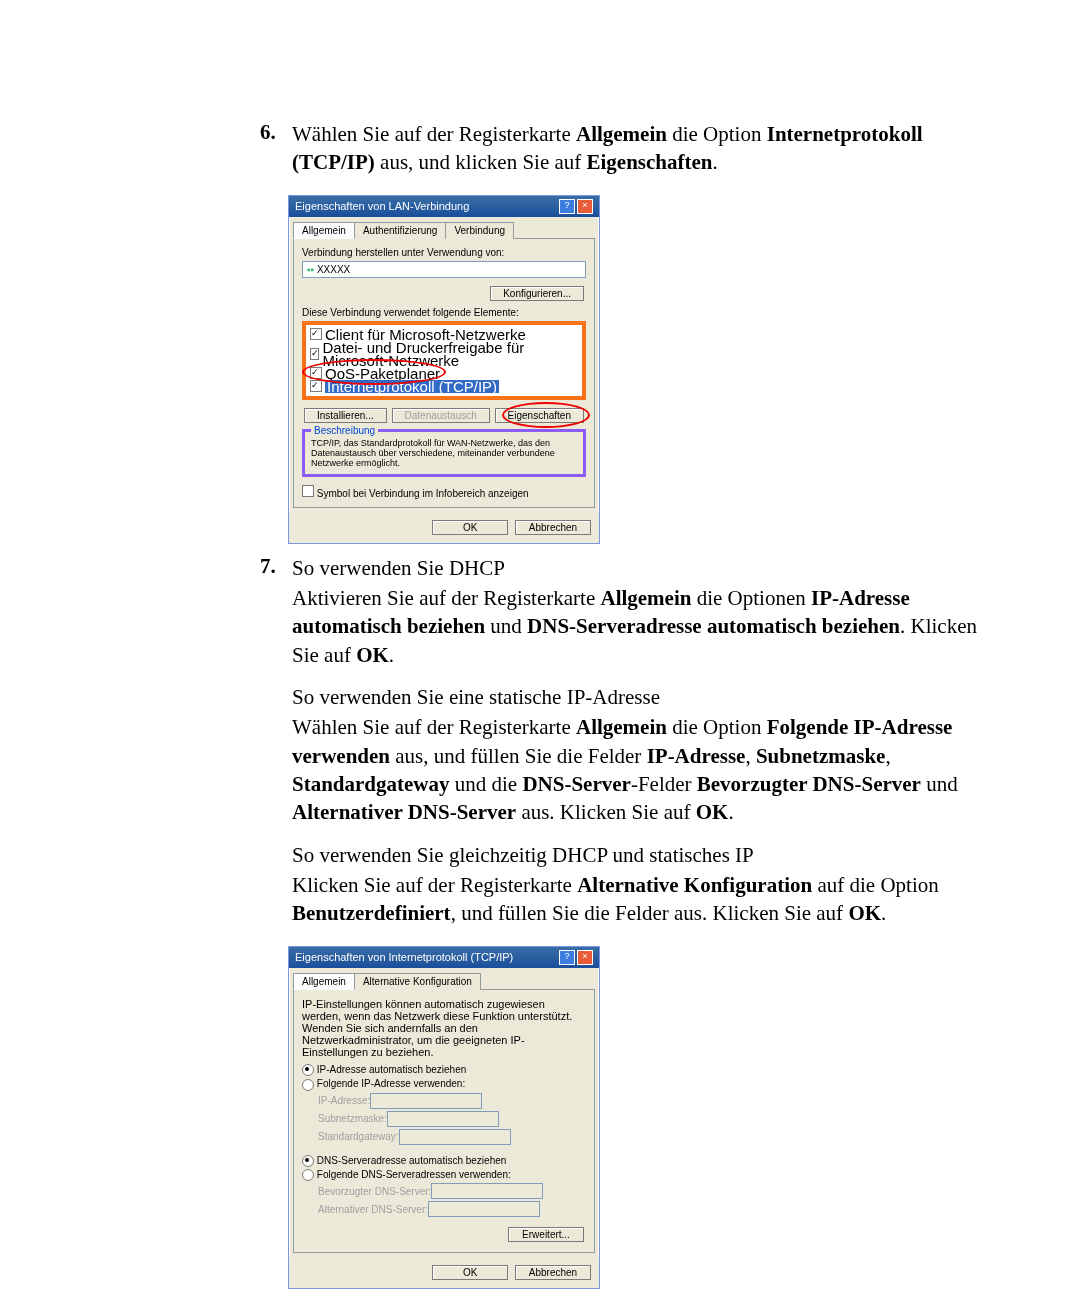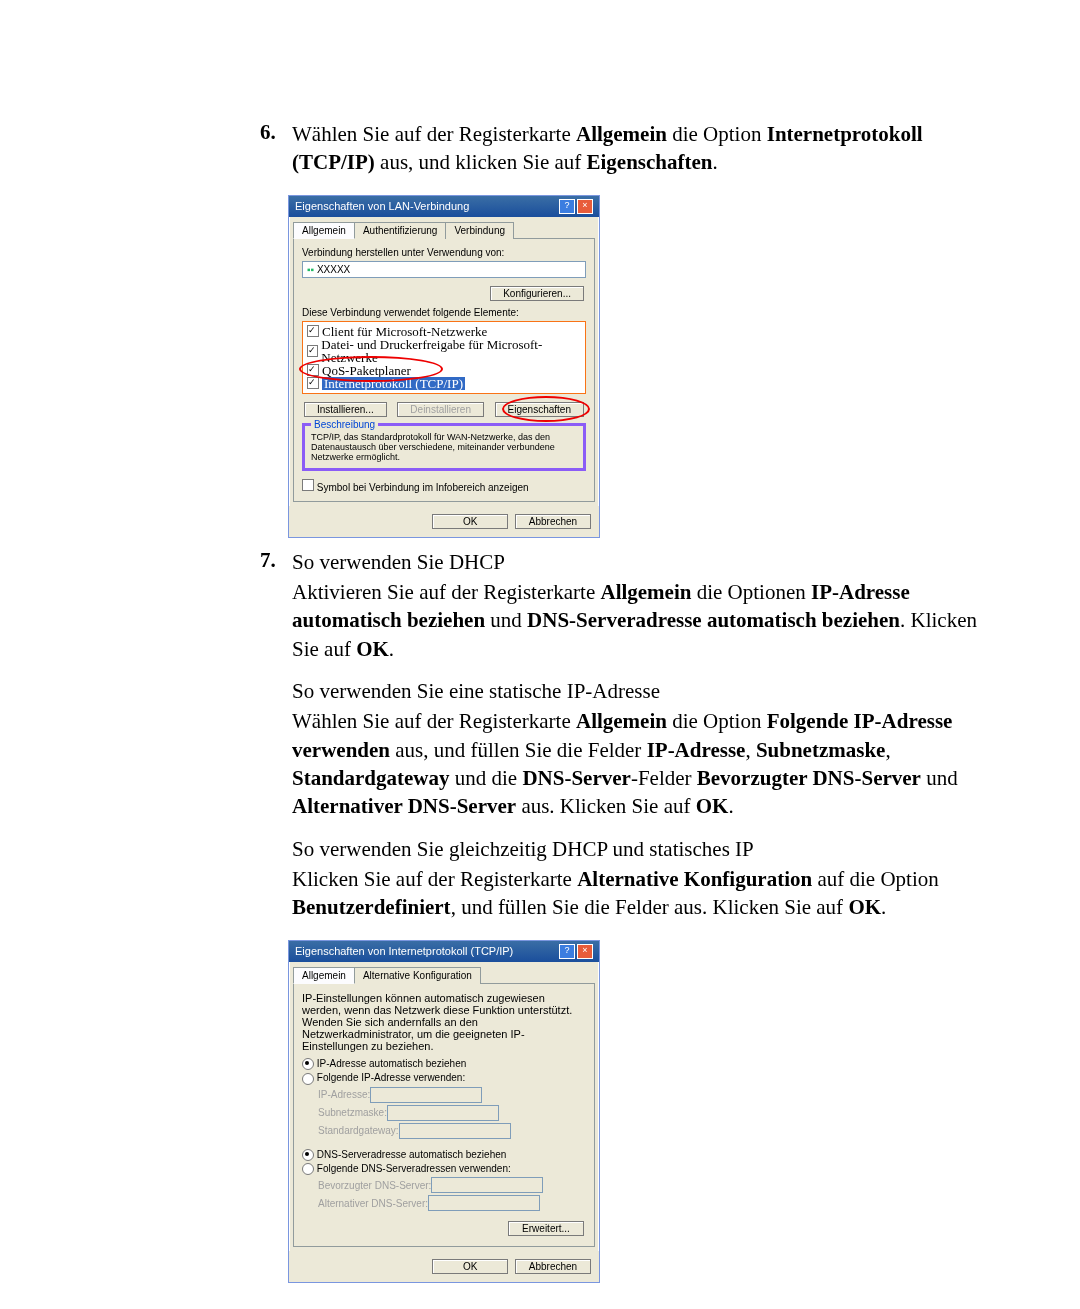"Client für Microsoft-Netzwerke" .listbox { border: 1px solid #f97316 -> 4px solid #f97316; font-family: Liberation Serif, serif -> none; font-size: 13px -> 15px }
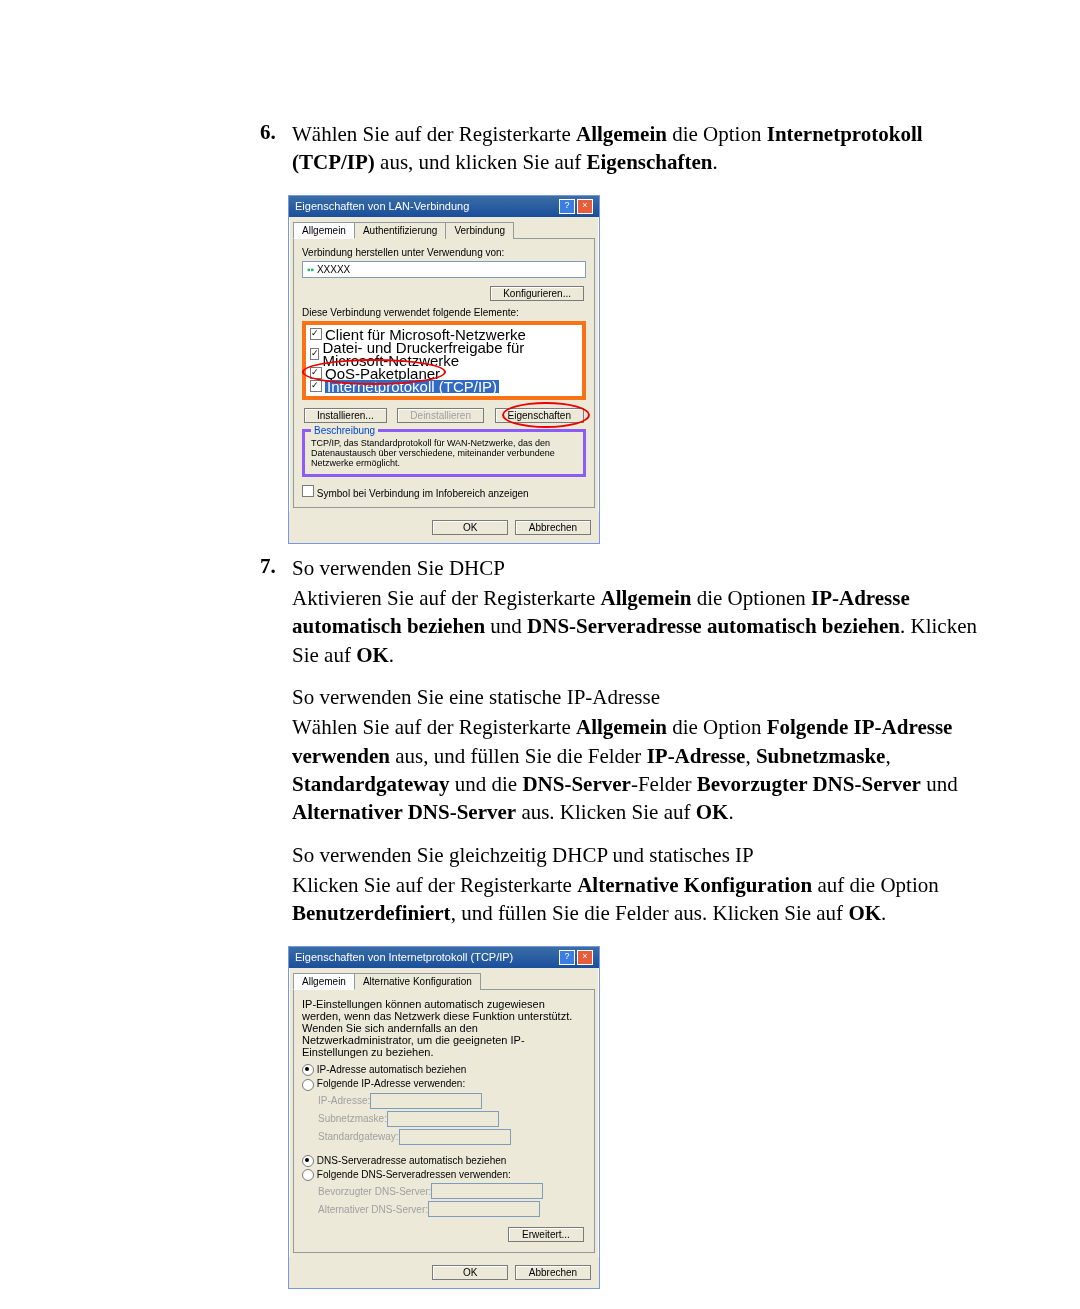"Deinstallieren" span.xp-btn { text: Deinstallieren -> Datenaustausch }
